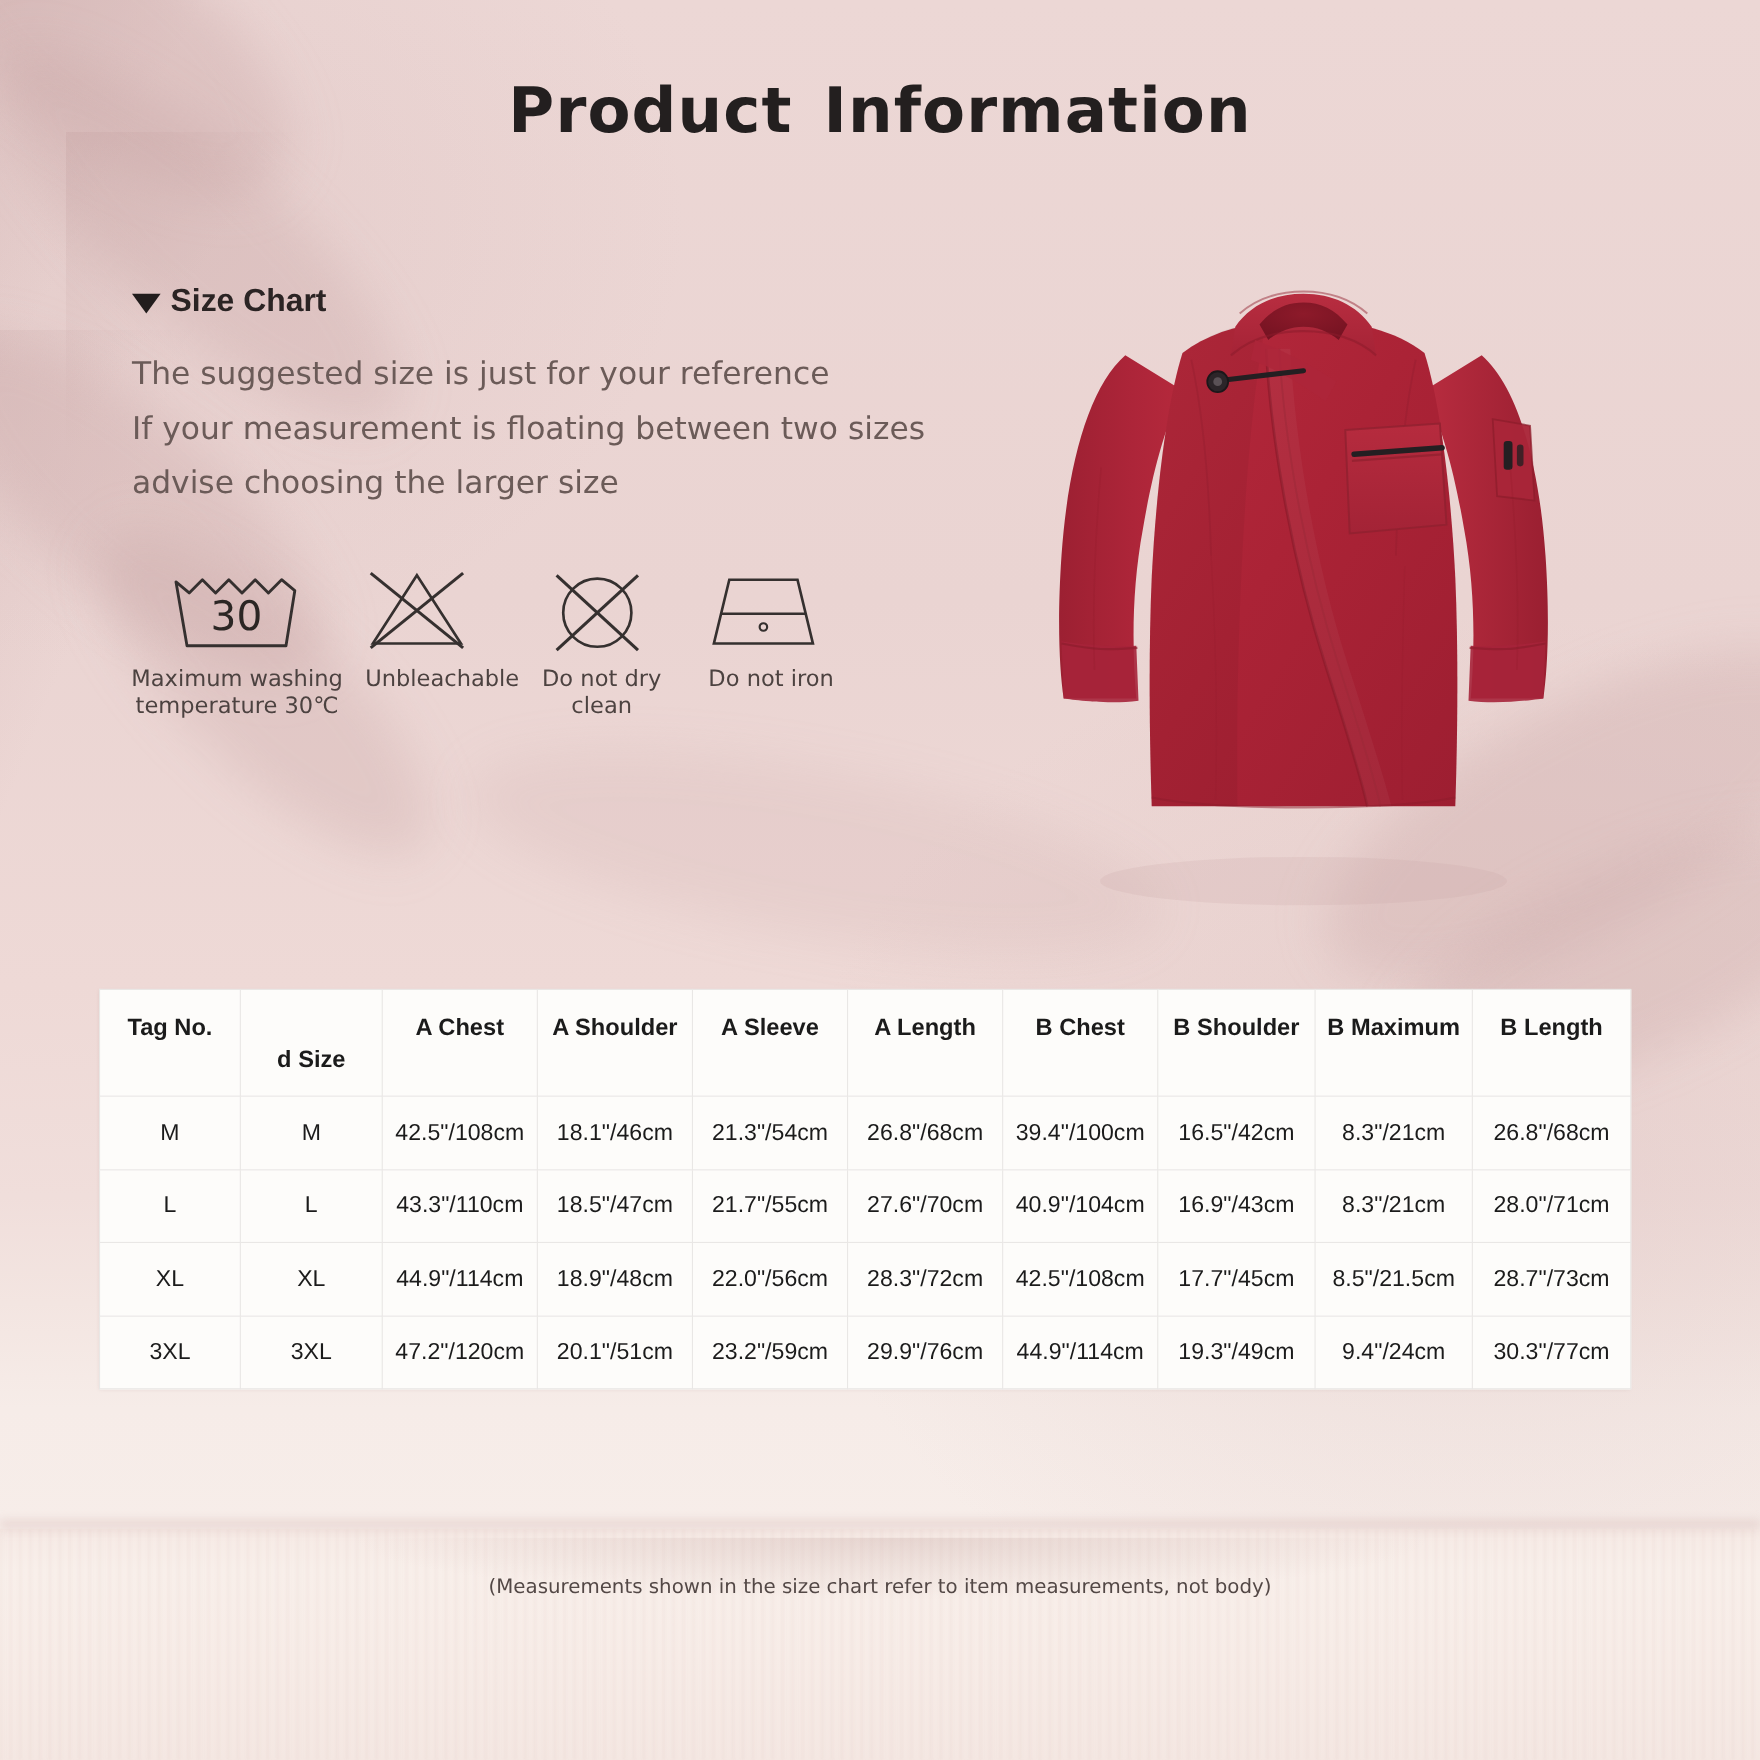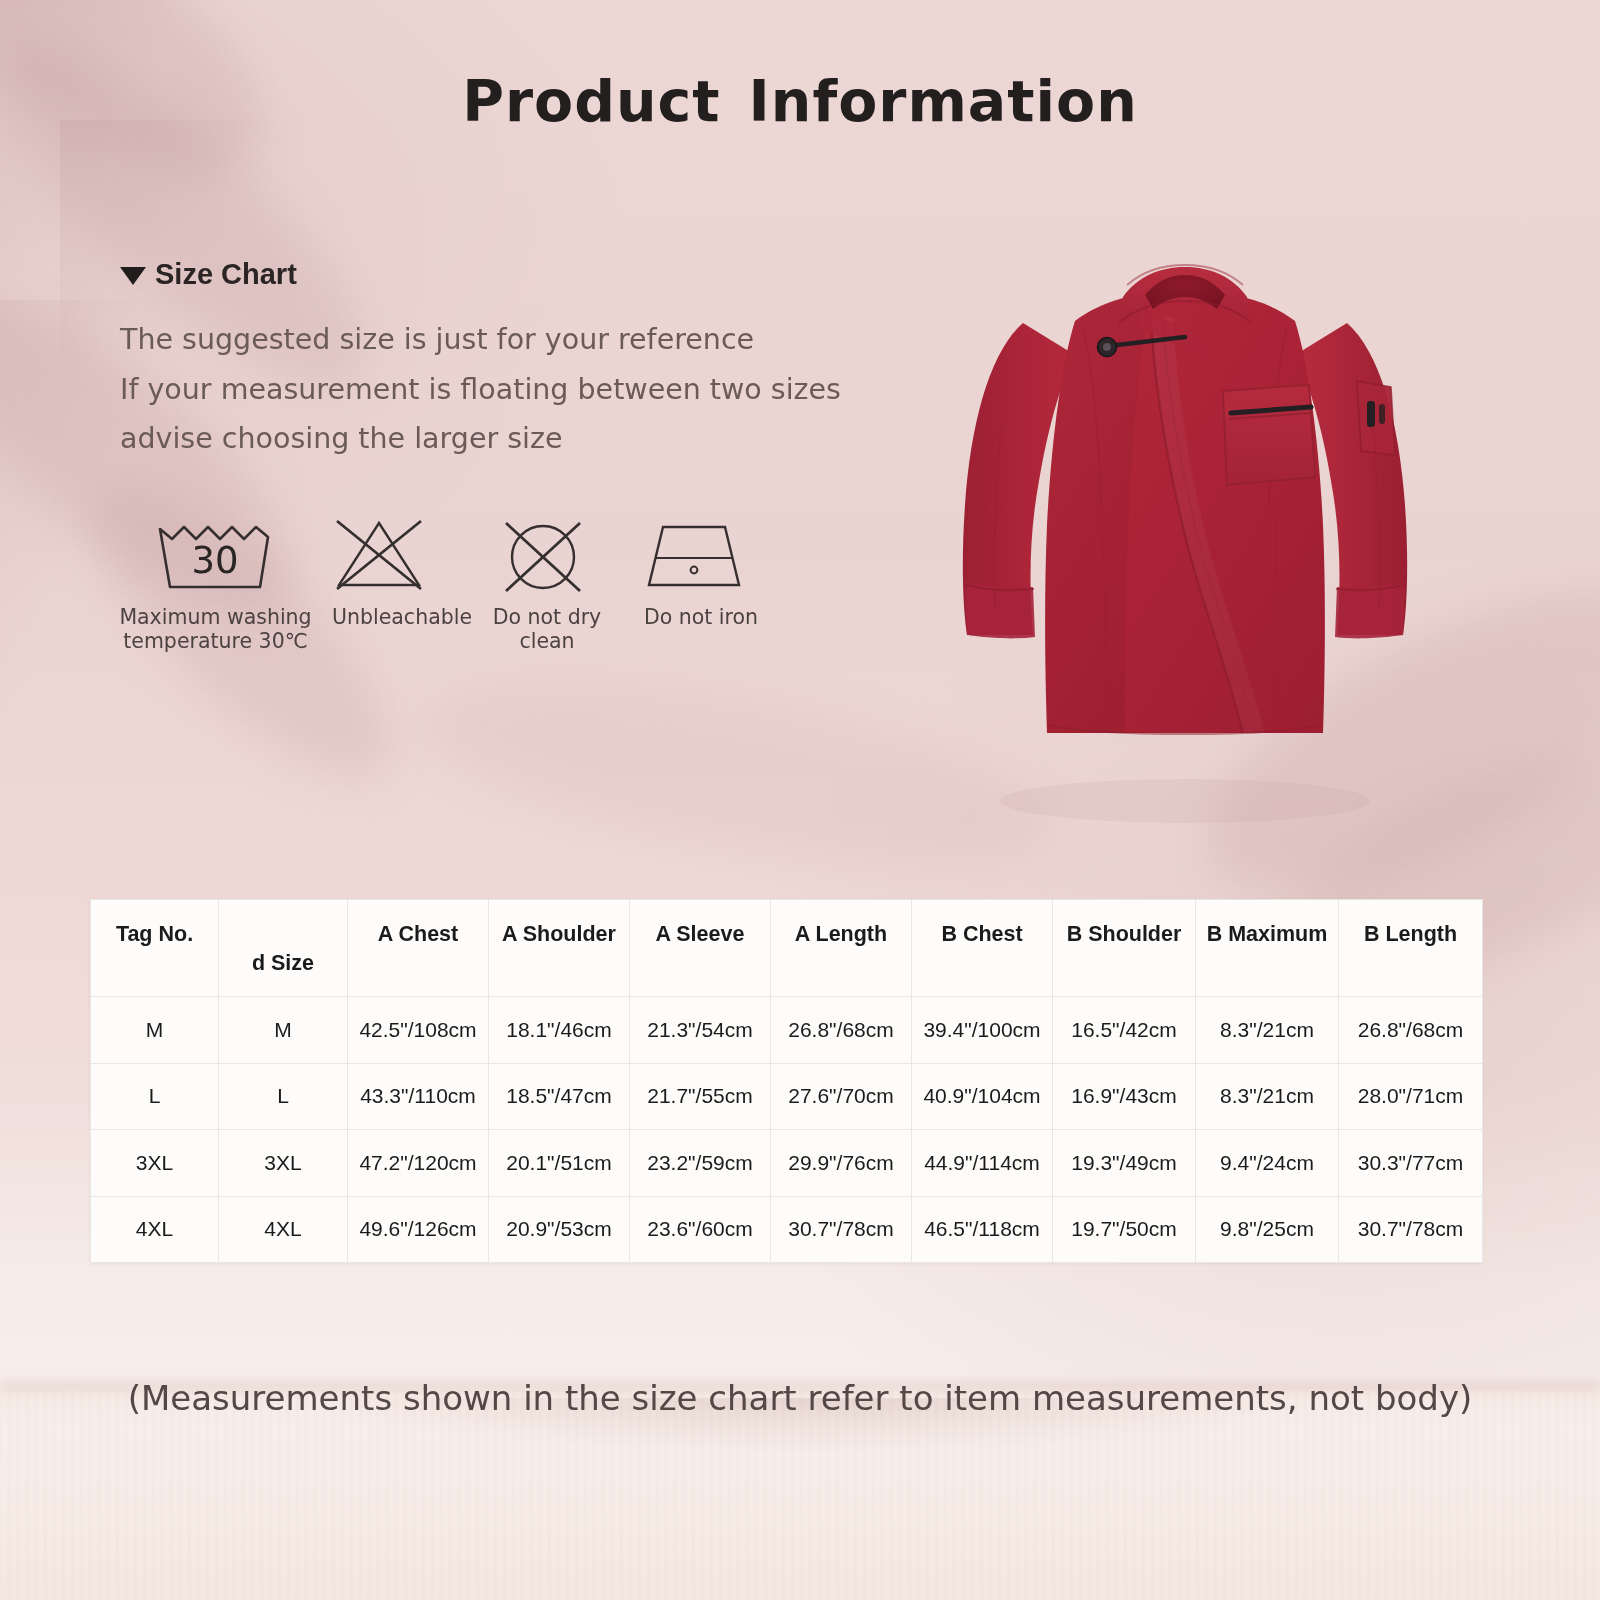"XL" tr { html: none -> <tr> <td>XL</td> <td>XL</td> <td>44.9"/114cm</td> <td>18.9"/48cm</td> <td>22.0"/56cm</td> <td>28.3"/72cm</td> <td>42.5"/108cm</td> <td>17.7"/45cm</td> <td>8.5"/21.5cm</td> <td>28.7"/73cm</td> </tr> }
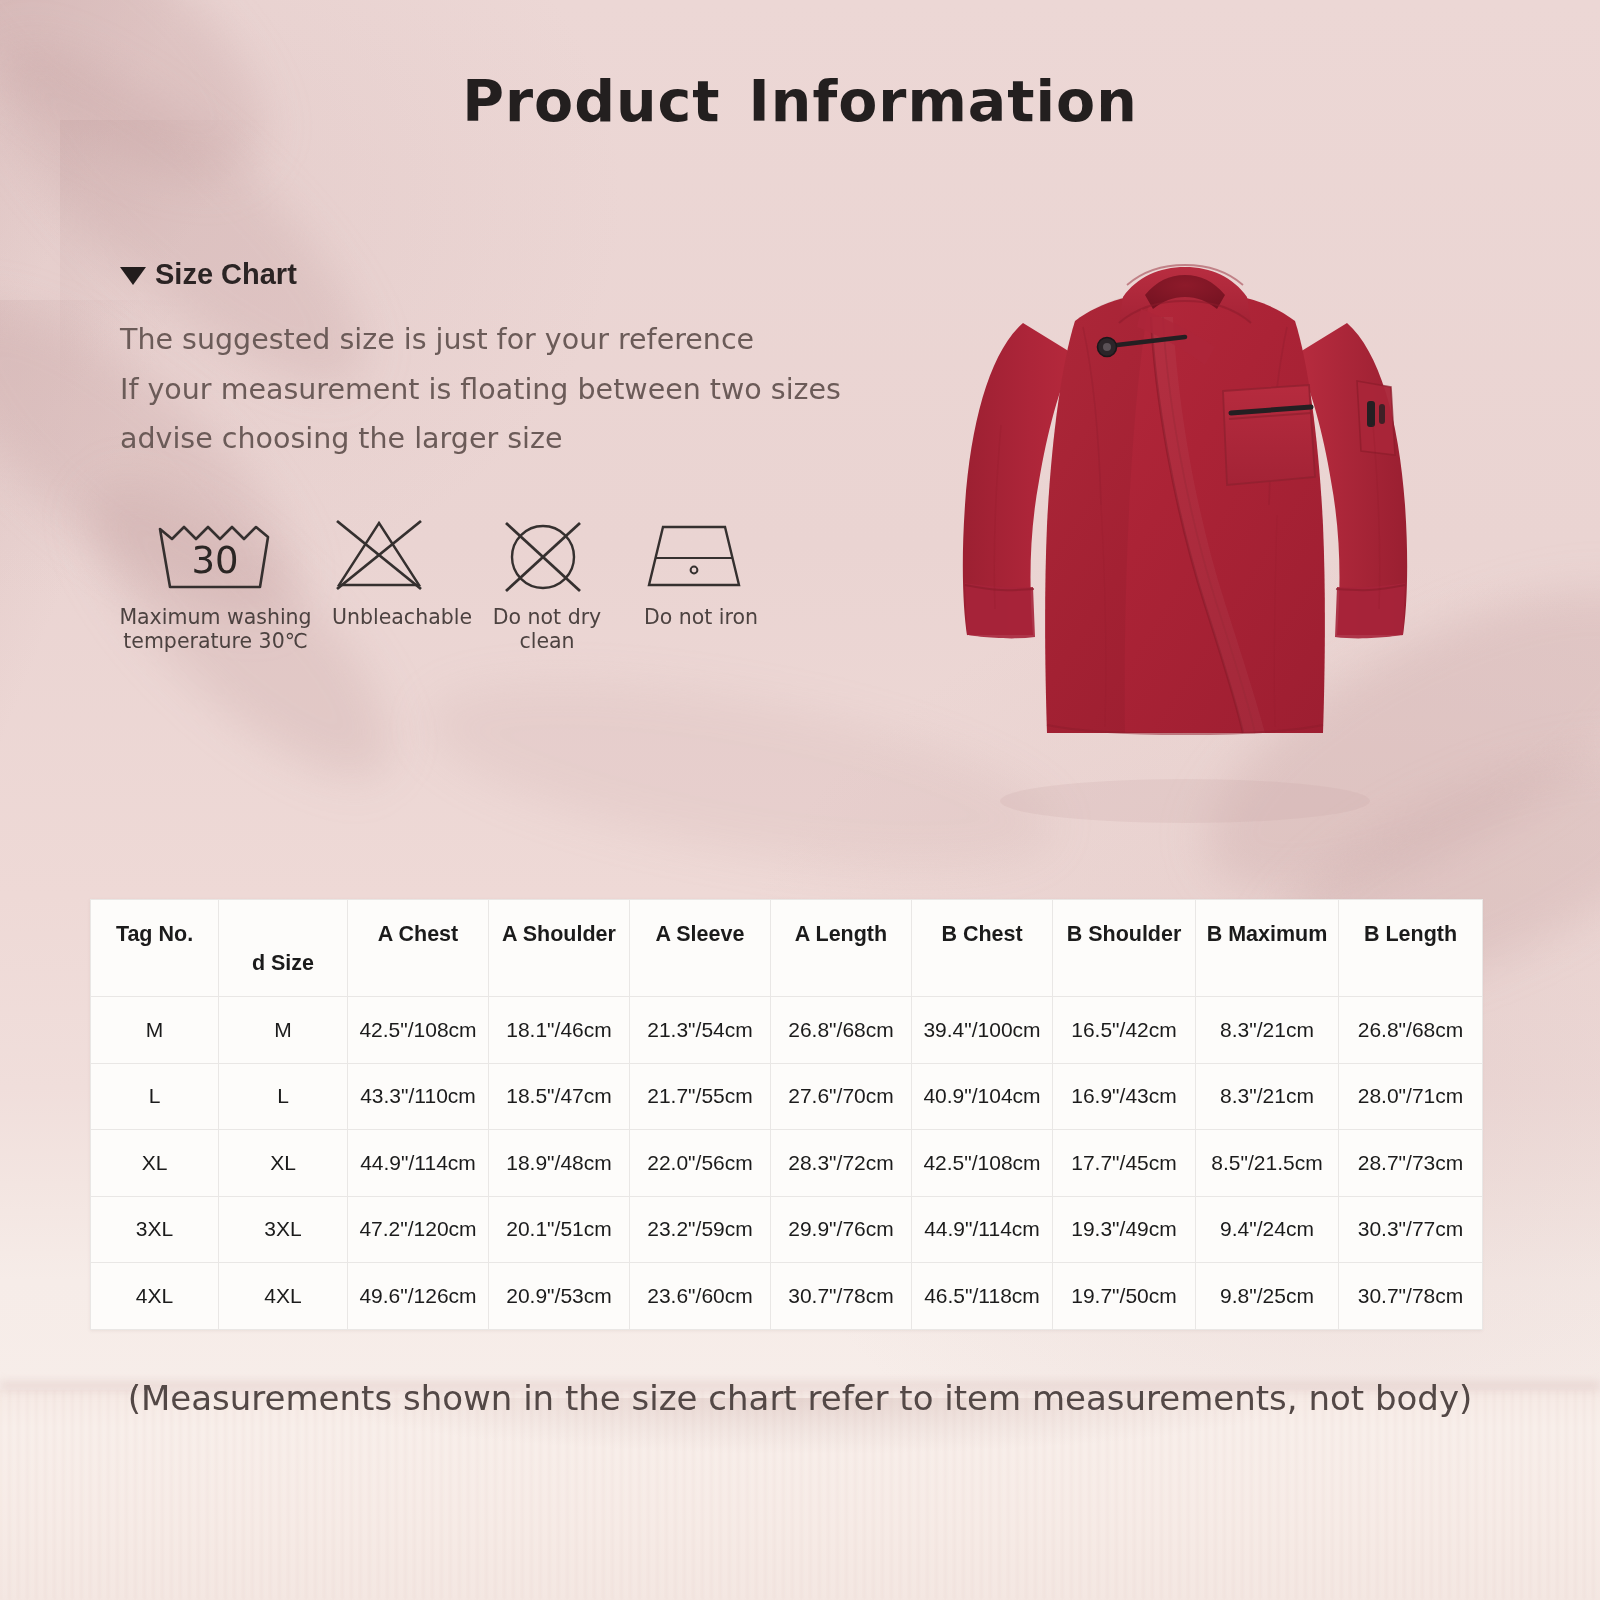"4XL" tr { html: <tr> <td>4XL</td> <td>4XL</td> <td>49.6"/126cm</td> <td>20.9"/53cm</td> <td>23.6"/60cm</td> <td>30.7"/78cm</td> <td>46.5"/118cm</td> <td>19.7"/50cm</td> <td>9.8"/25cm</td> <td>30.7"/78cm</td> </tr> -> none }
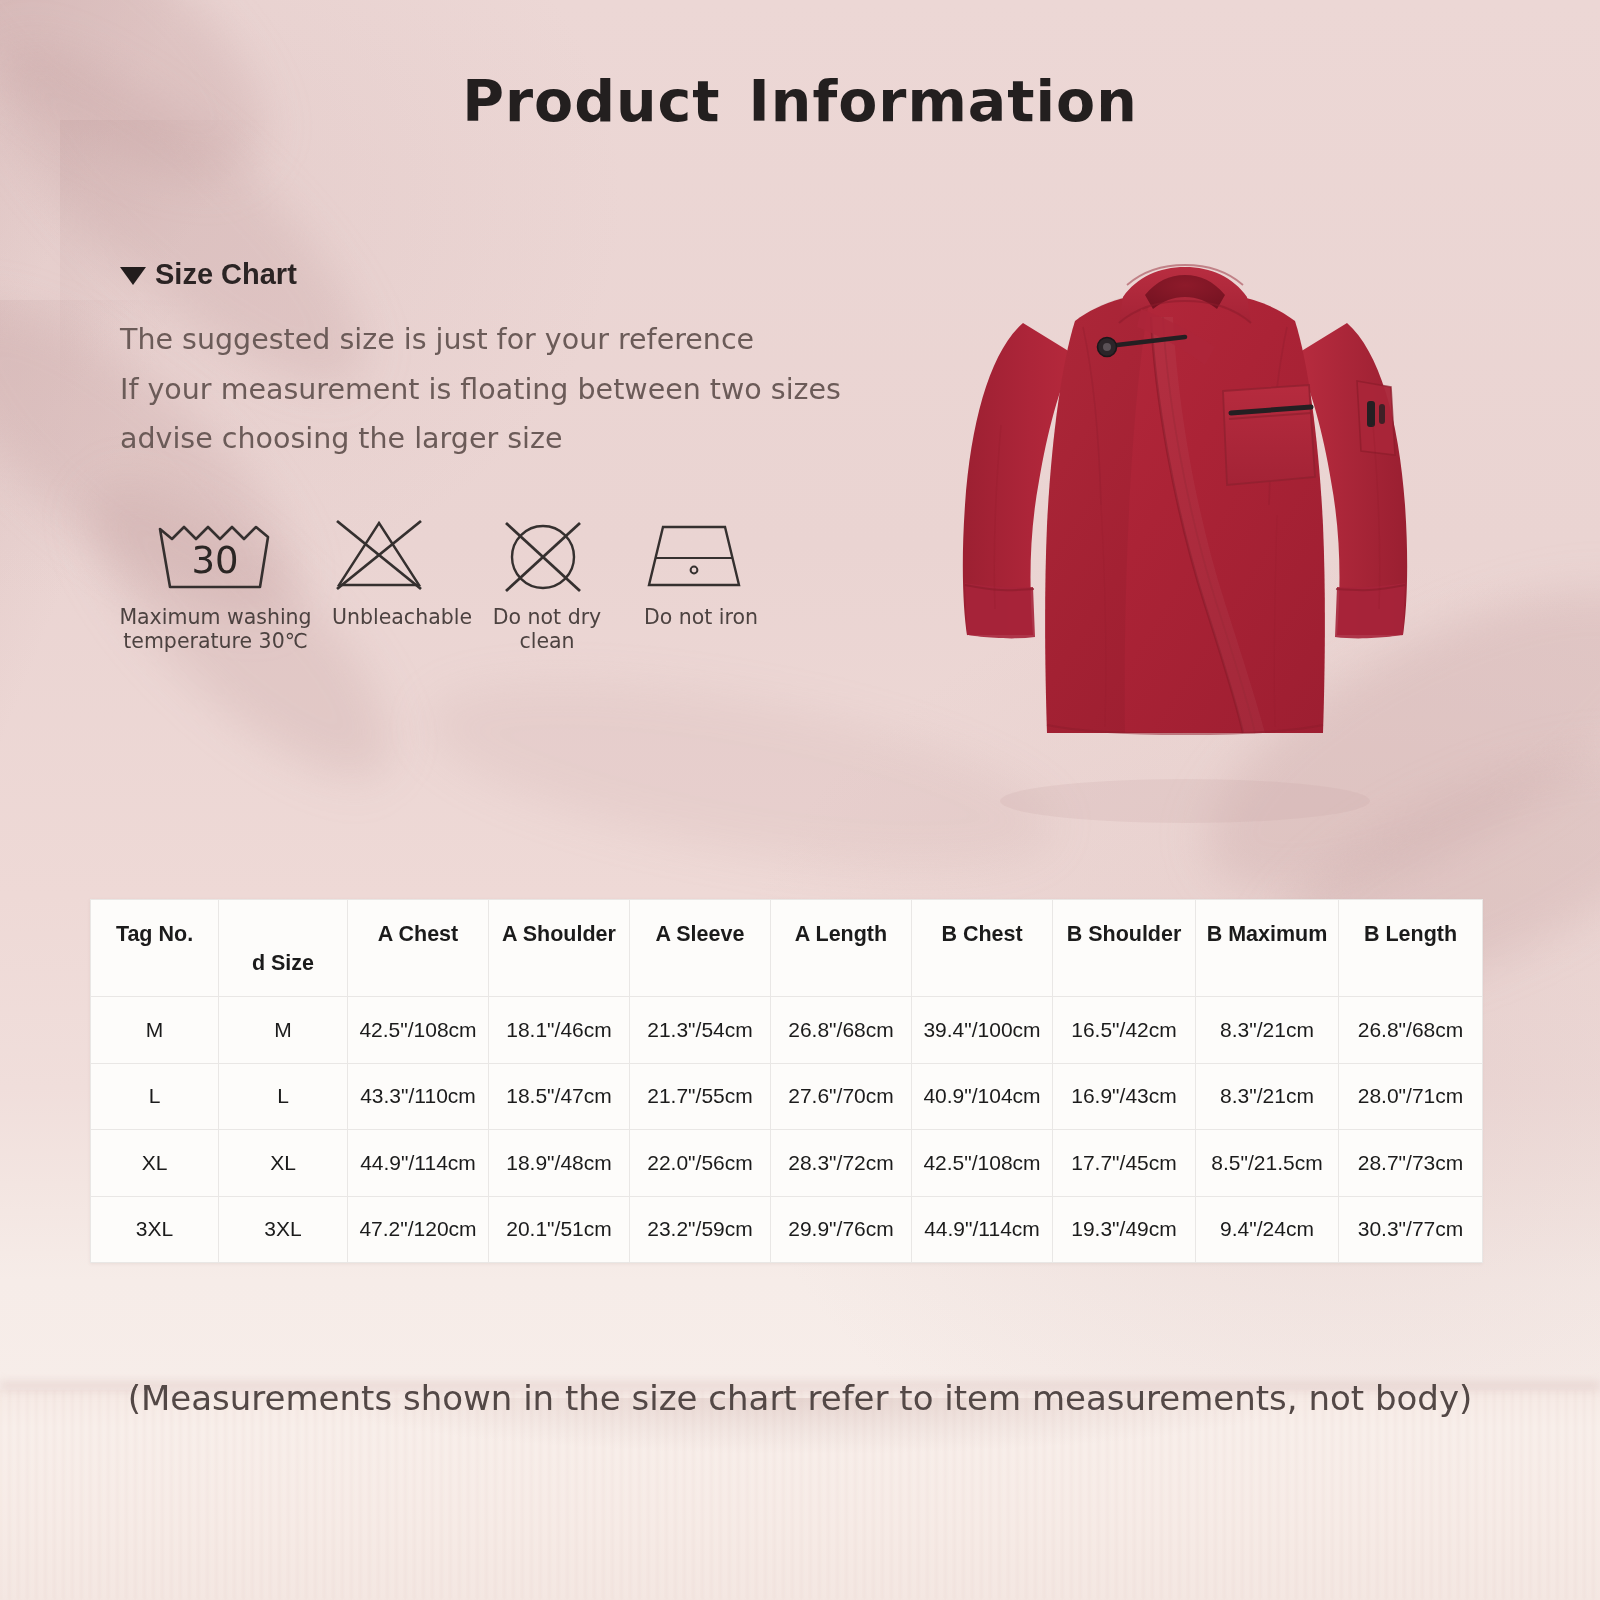"(Measurements shown in the size" .footnote { font-size: 34px -> 18px; top: 1378px -> 1432px }
